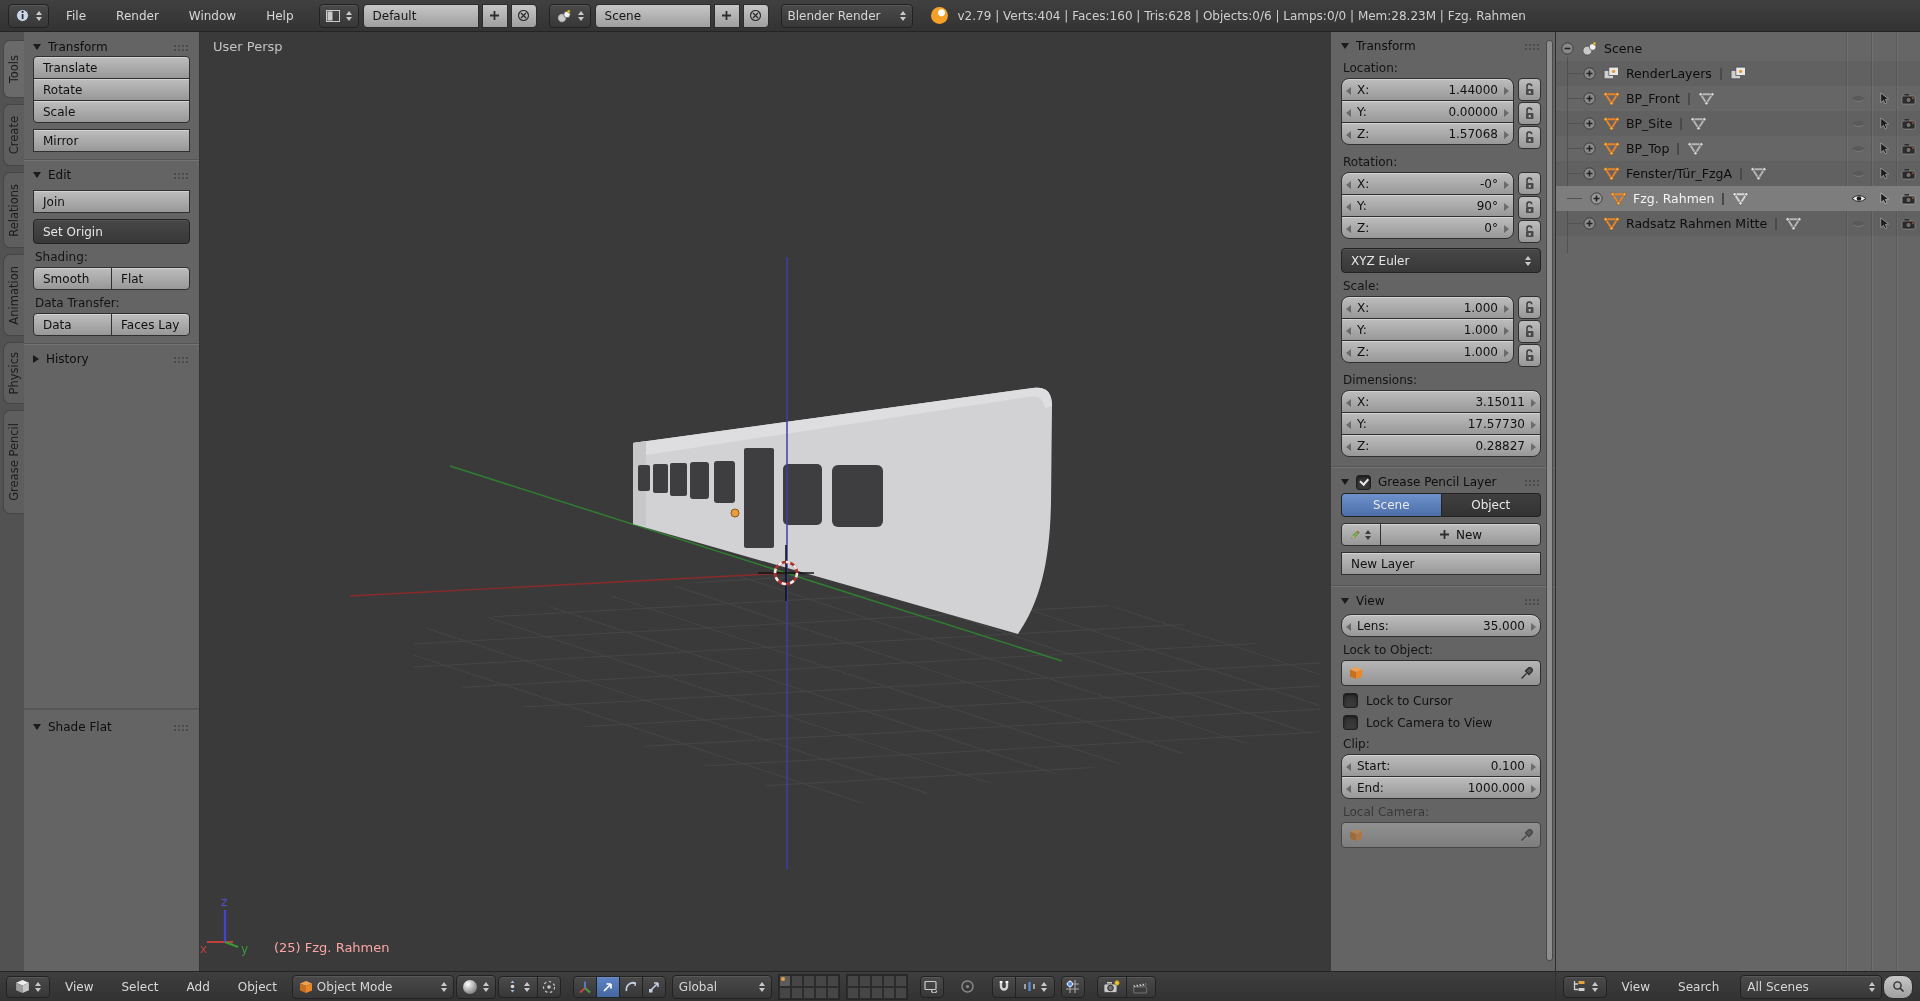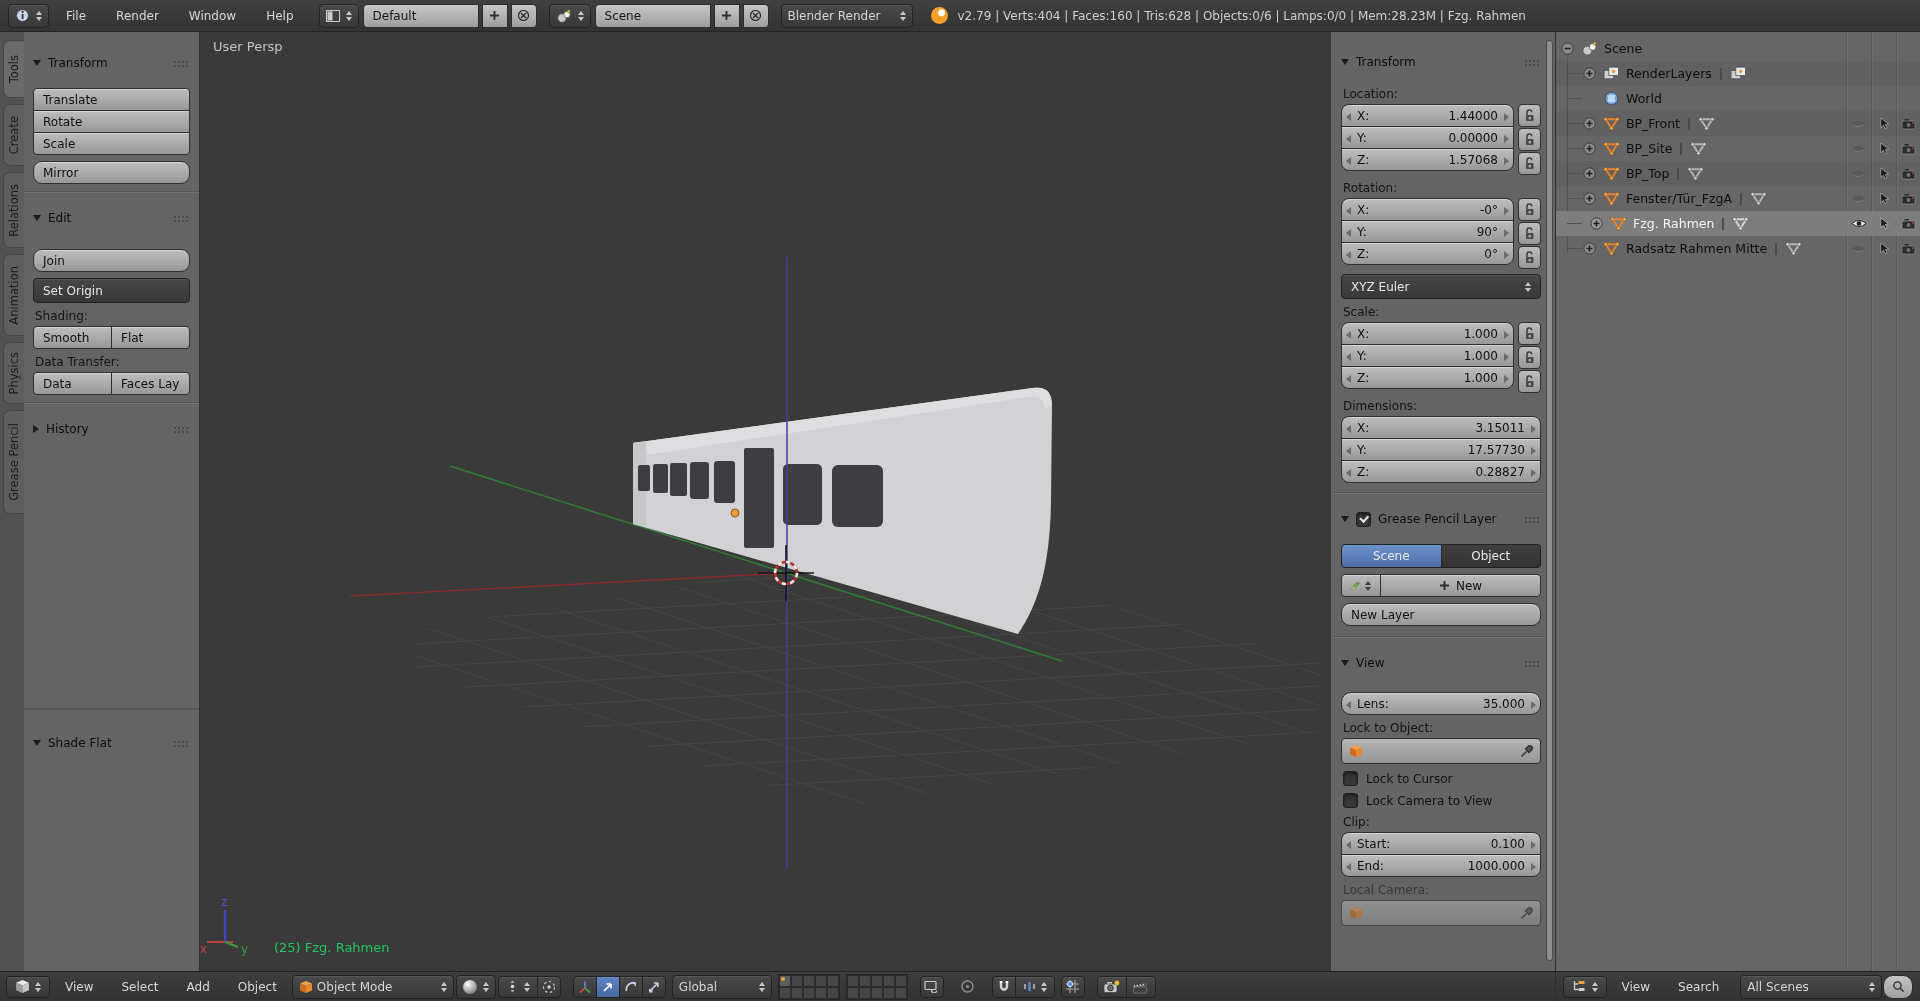"Transform" .panel-h { margin: 16px 0 -> 0 0 }
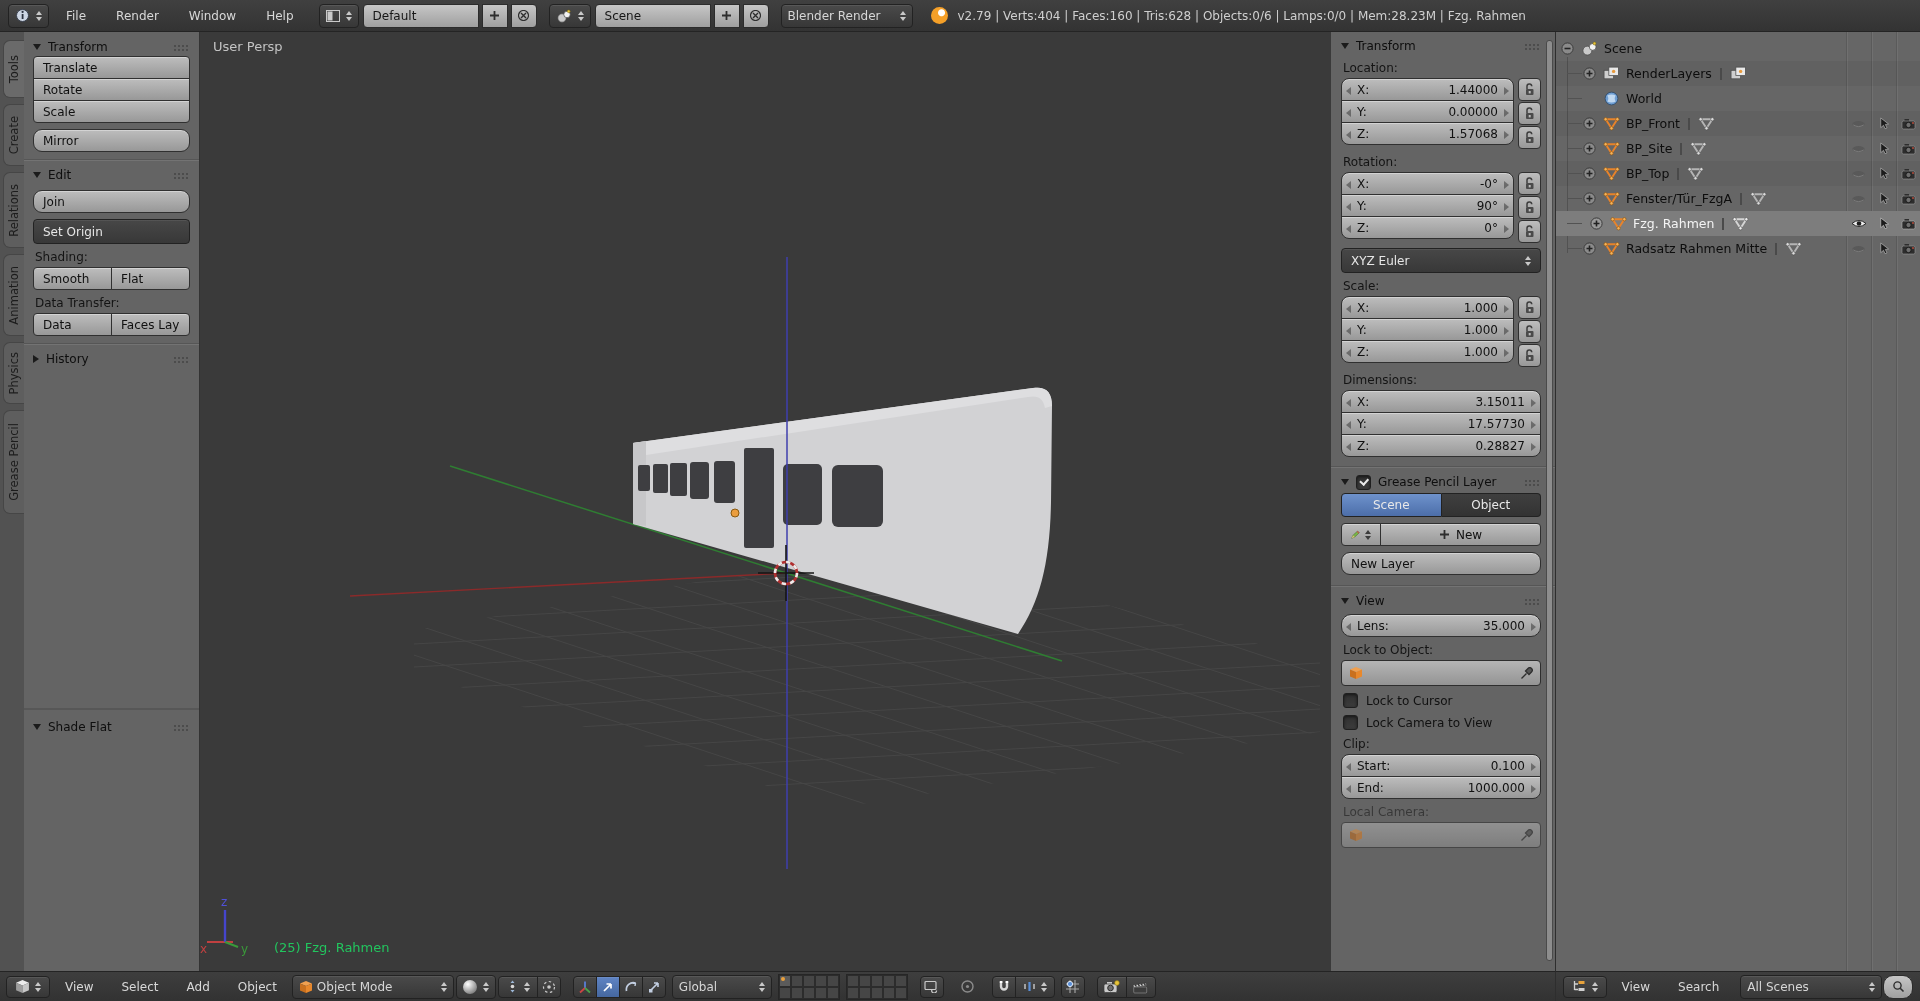"World" div.orow { html: <div> <span></span> <svg></svg> <svg> <circle></circle> <path></path> </svg> <span>World</span> </div> -> none }
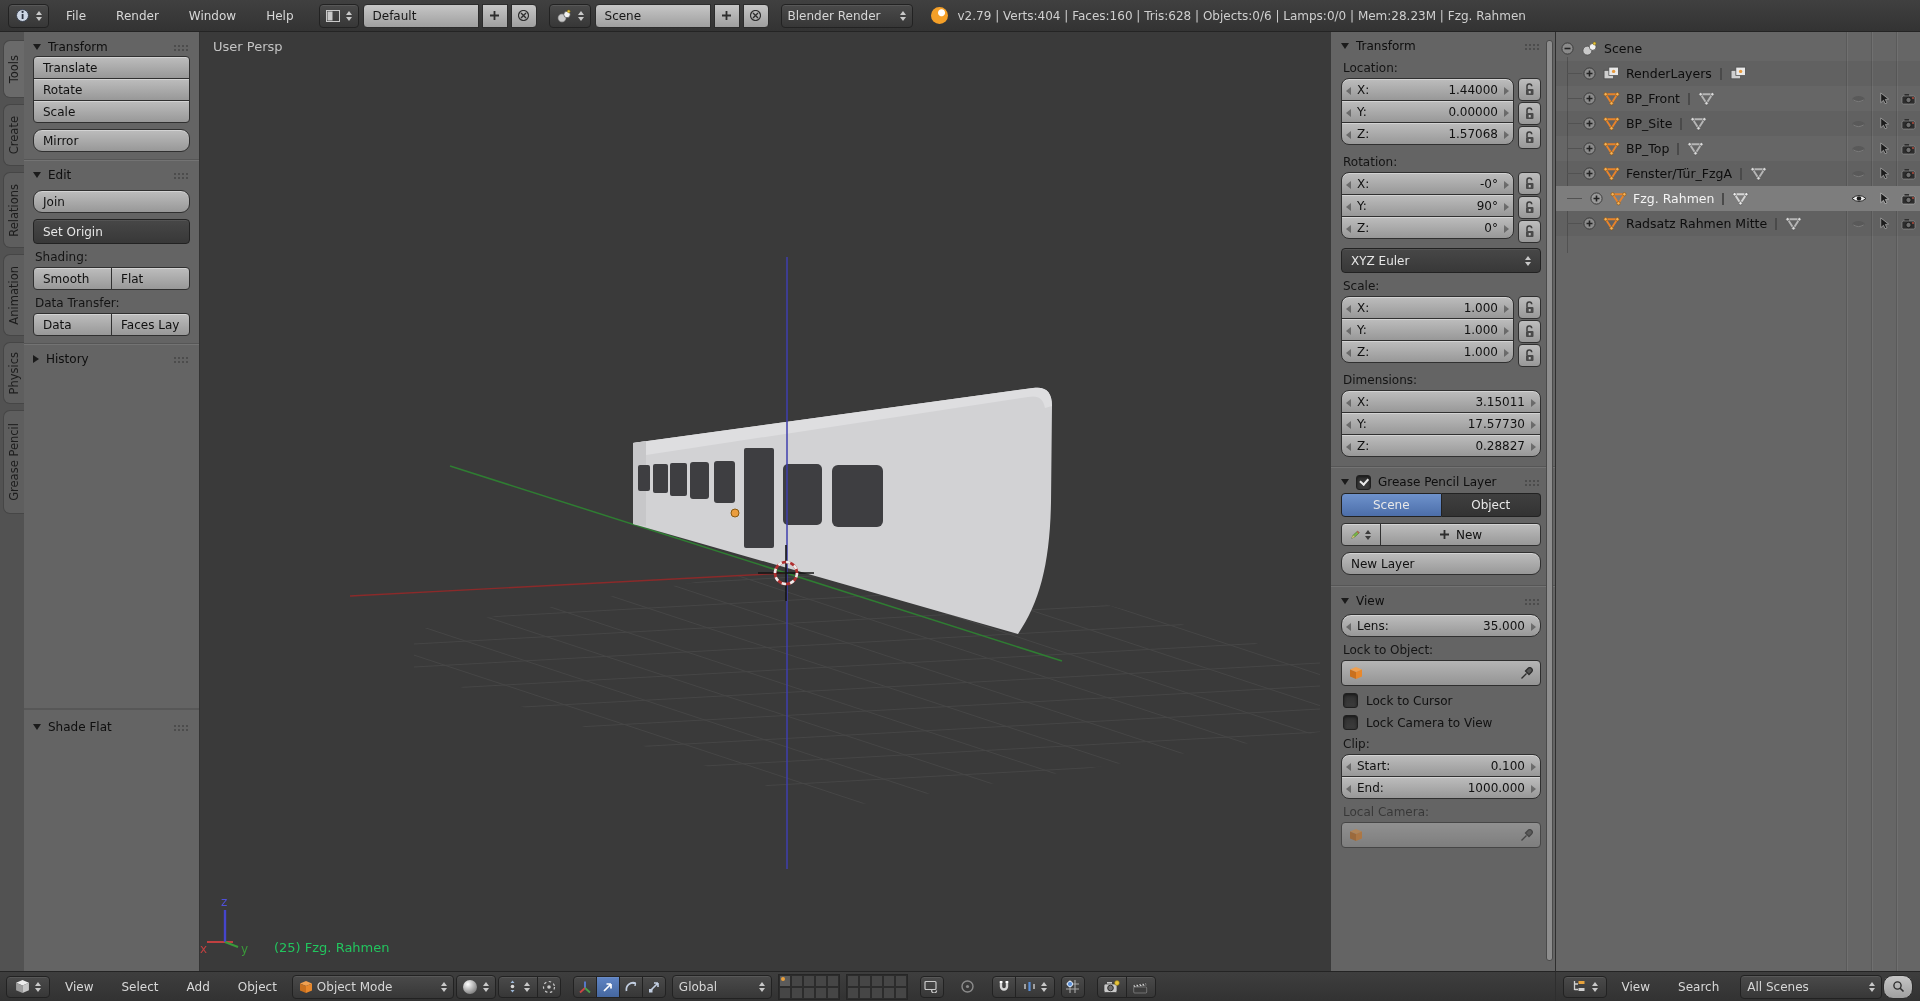"Mirror" .btn { border-radius: 9px -> 0 }
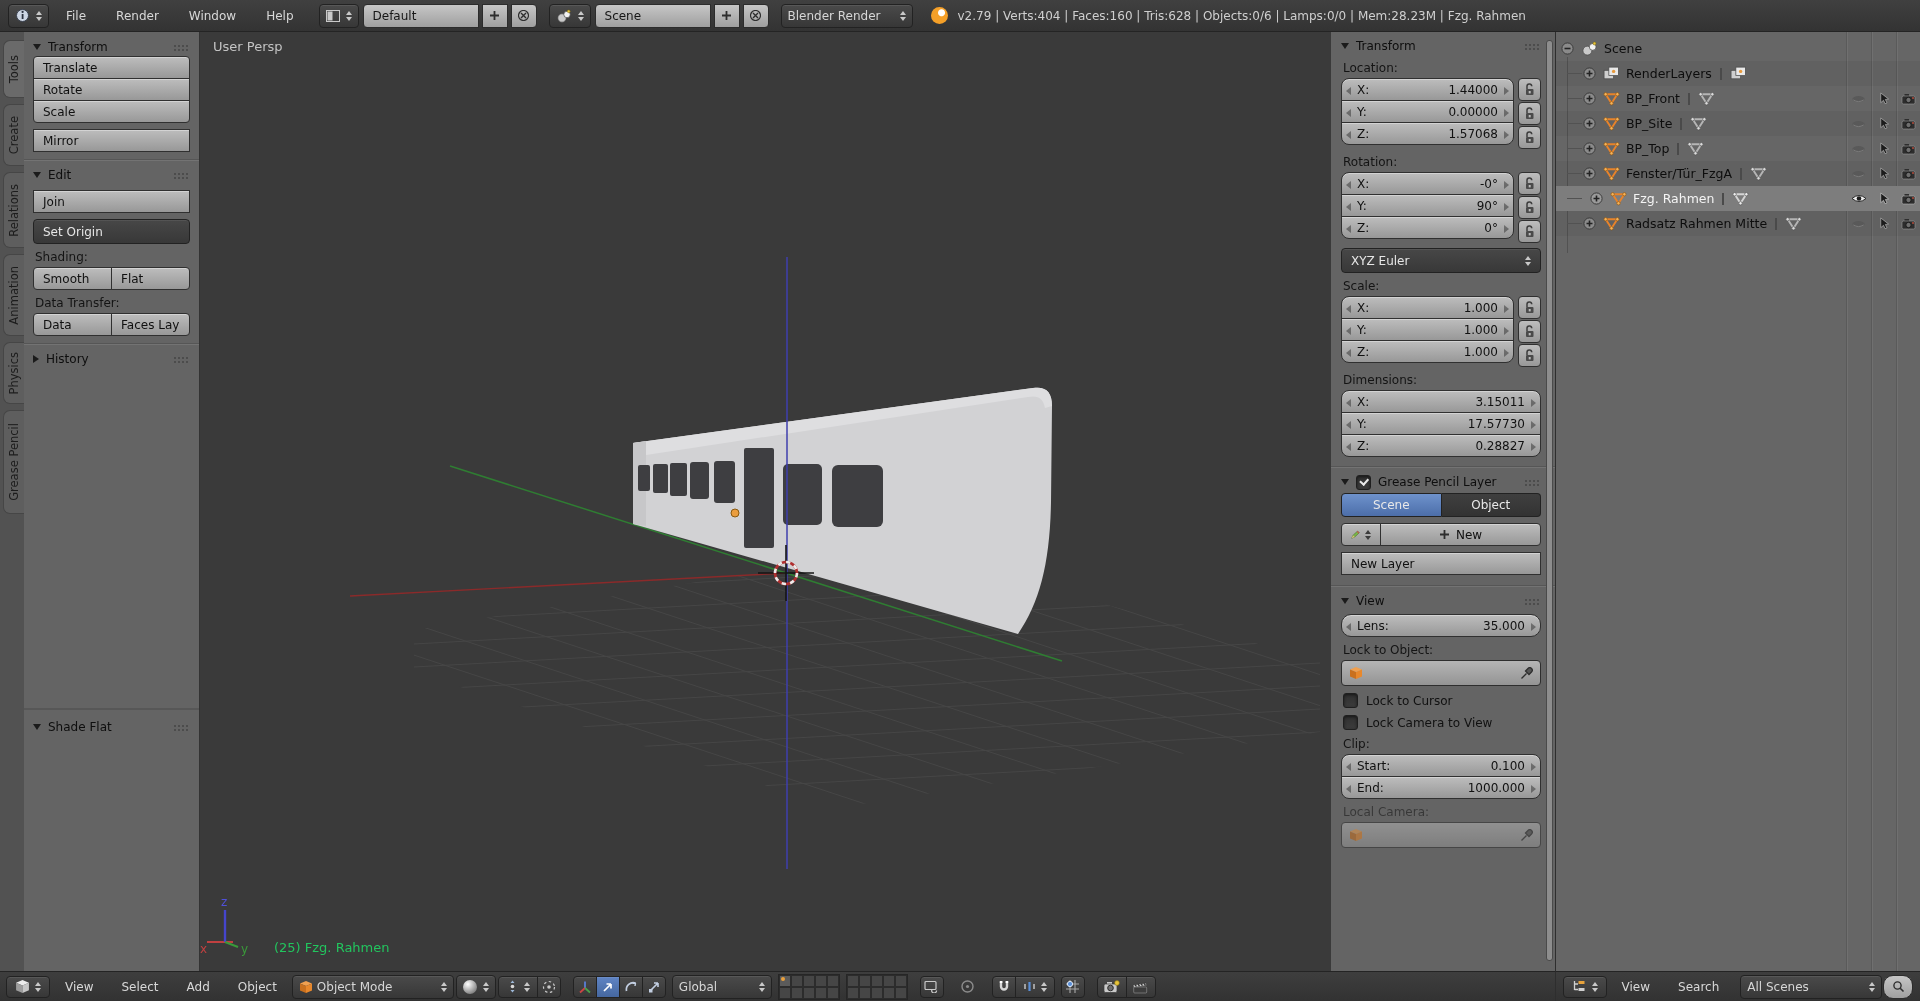"(25) Fzg. Rahmen" #obj-label { color: #22c55e -> #fca5a5 }
